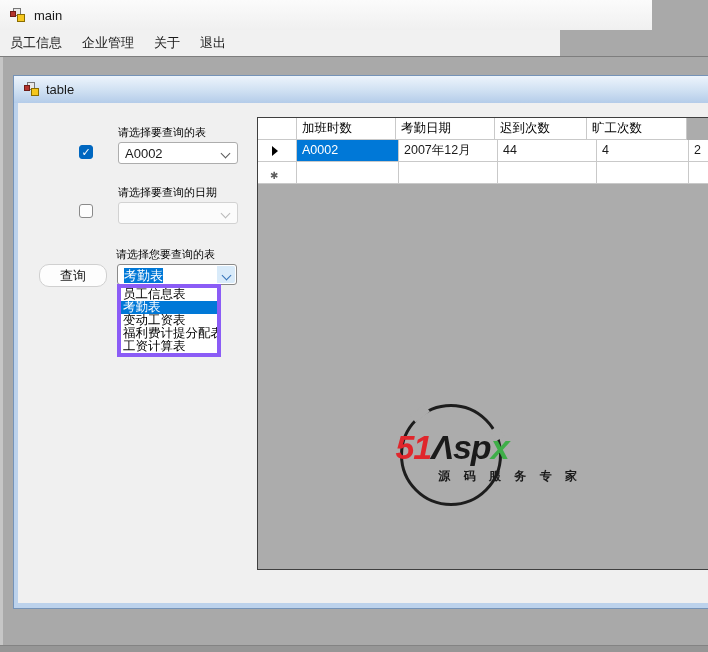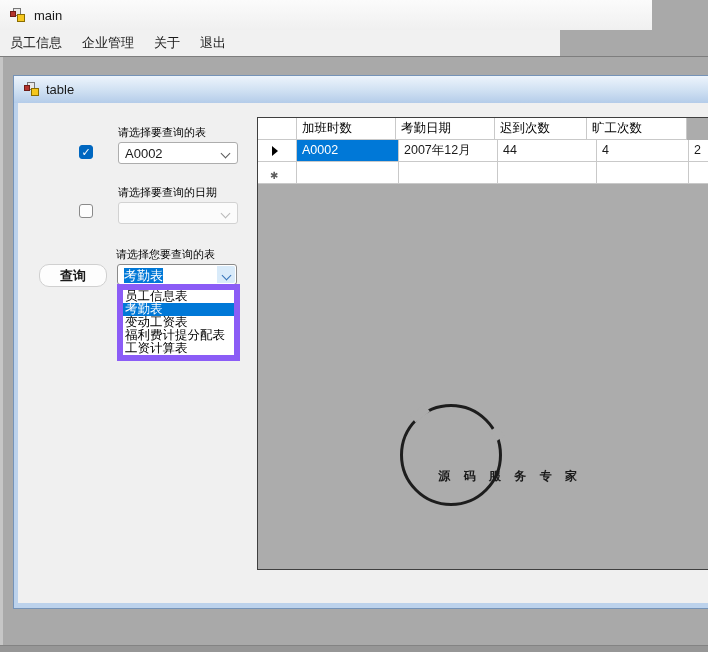"查询" .btn { font-weight: bold -> none }
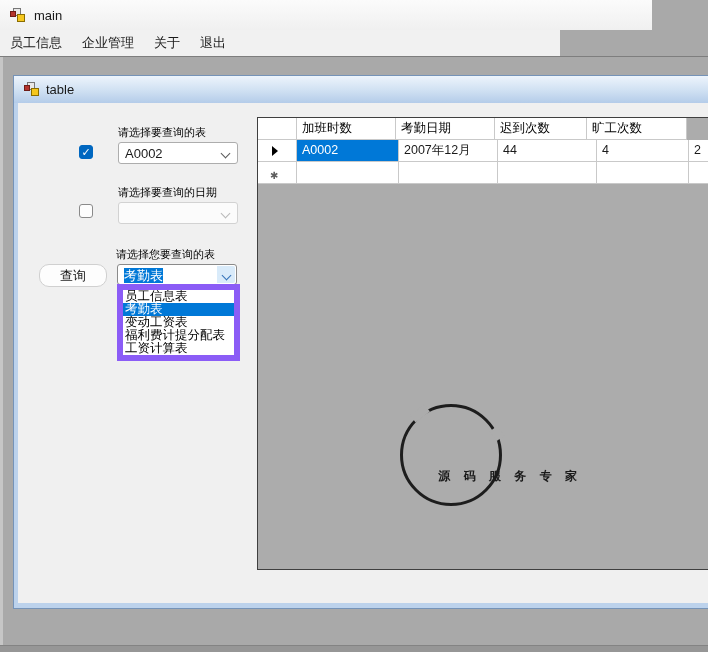"员工信息表" .list { border: 6px solid #8b5cf6 -> 4px solid #8b5cf6; width: 123px -> 104px }
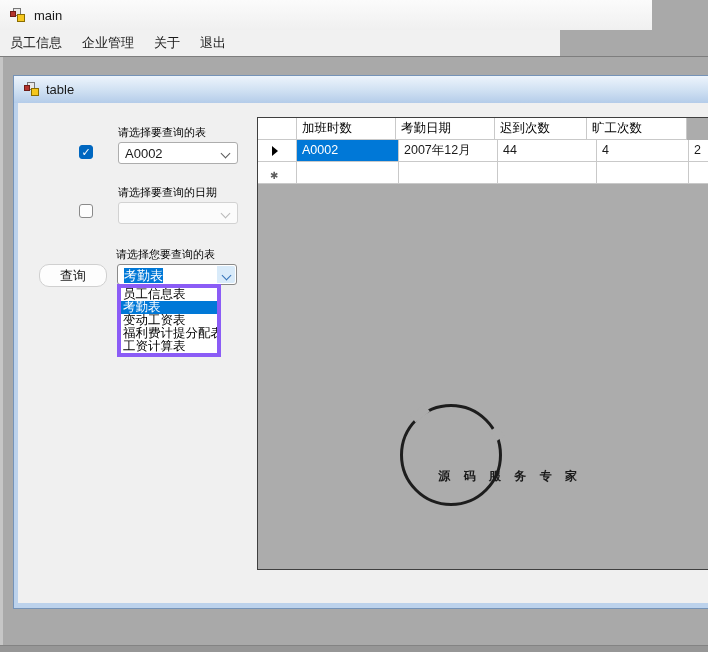"51Λspx" div.wm-brand { html: none -> <div><span>51</span><span>Λsp</span><span>x</span></div> }
